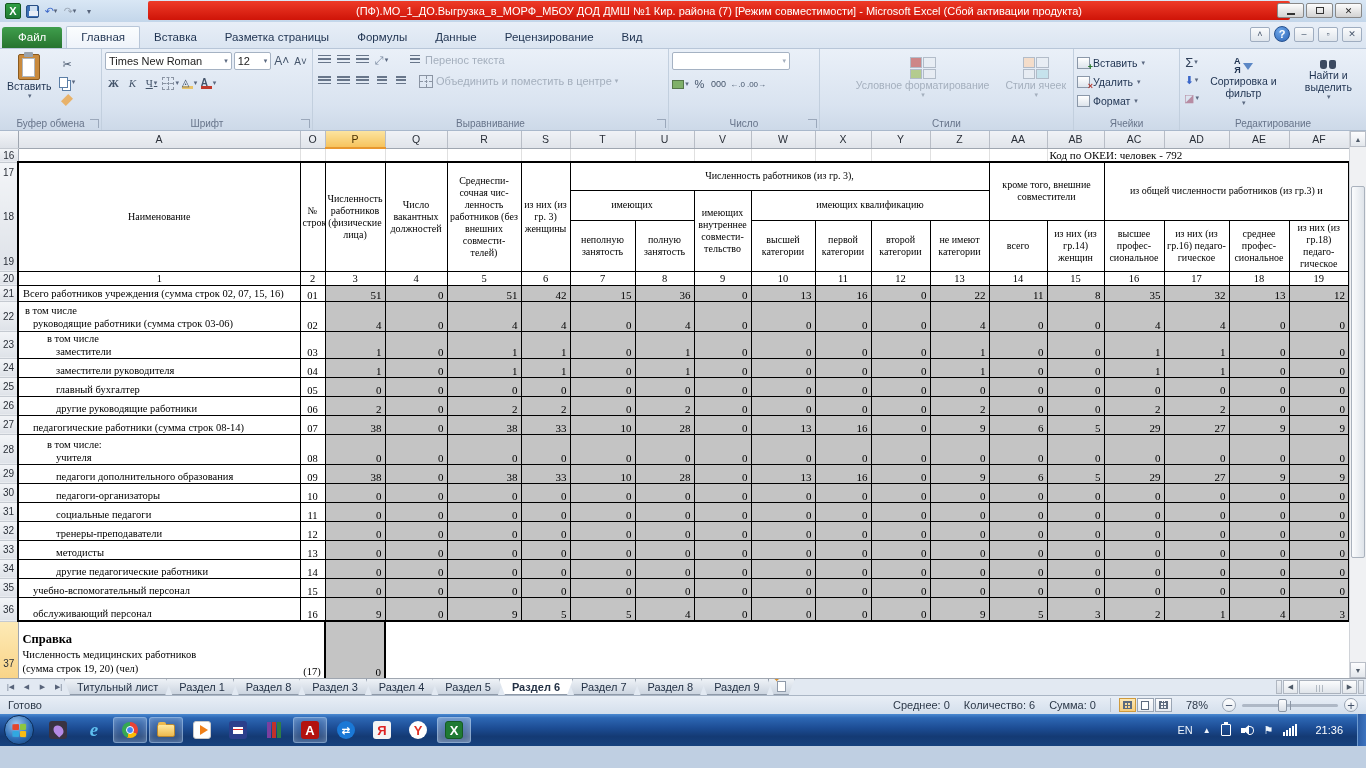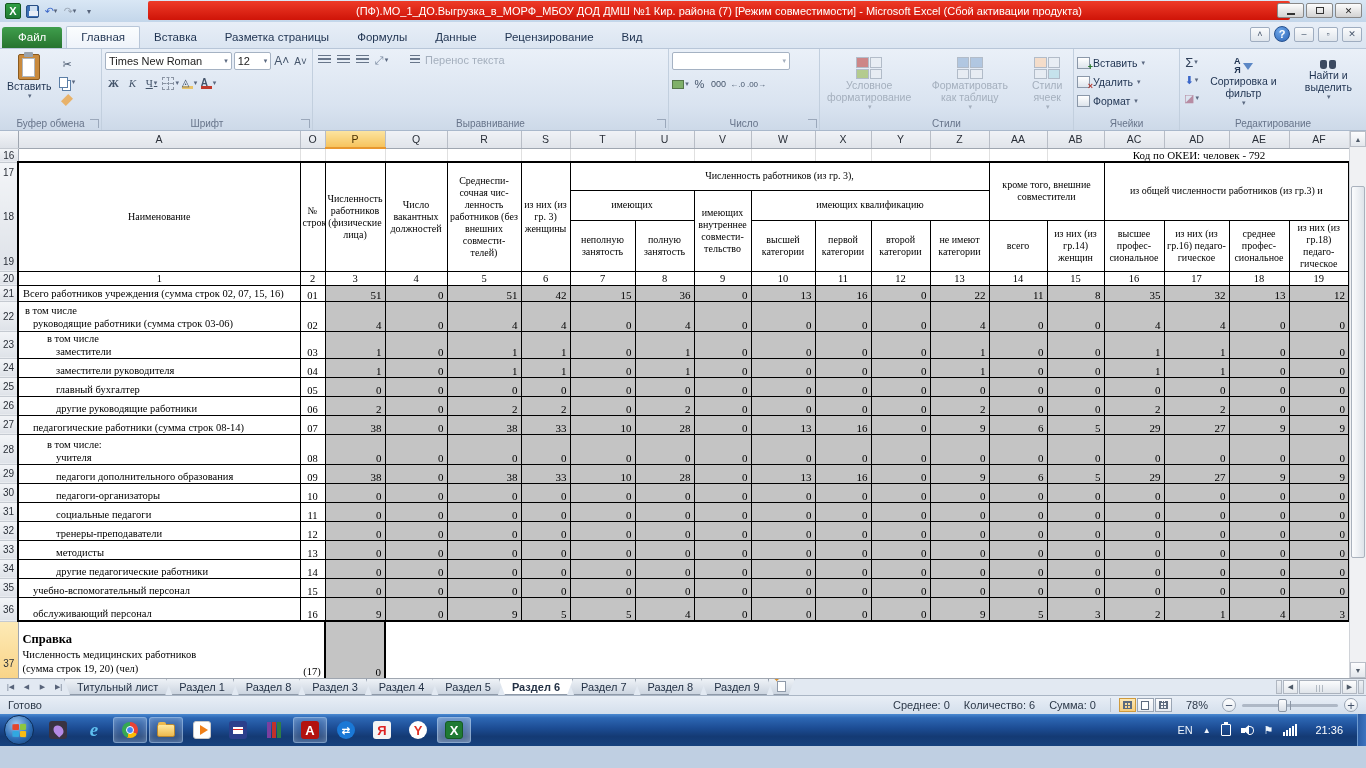"Объединить и поместить в центре" div.rrow { html: none -> <div> <div> <div></div> </div> <div> <div></div> </div> <div> <div></div> </div> <div> <div></div> </div> <div> <div></div> </div> <div> <div> <div></div> </div> <span>Объединить и поместить в центре</span> <span>▾</span> </div> </div> }
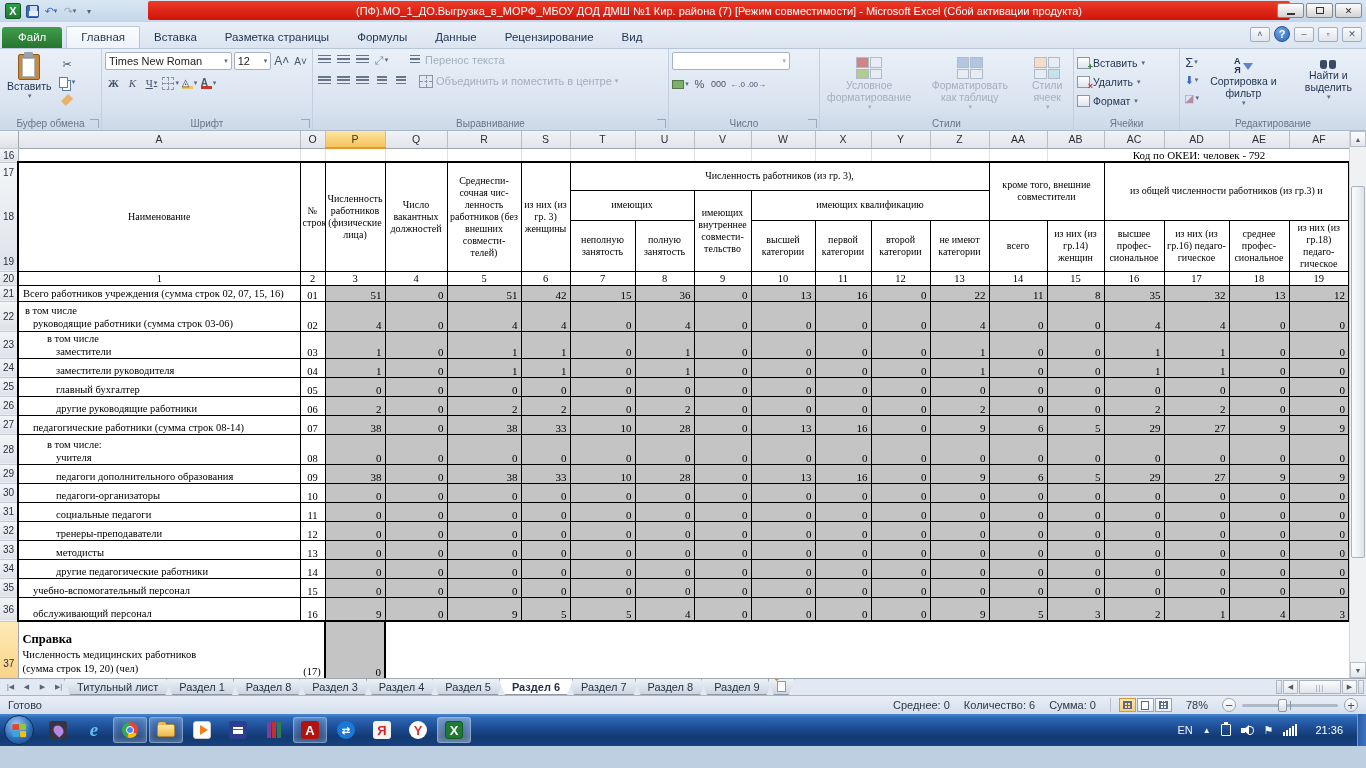"Форматировать как таблицу" div.bigb { html: <div> <div> <div></div> <div></div> <div></div> <div></div> </div> <span>Форматировать как таблицу</span> <span>▾</span> </div> -> none }
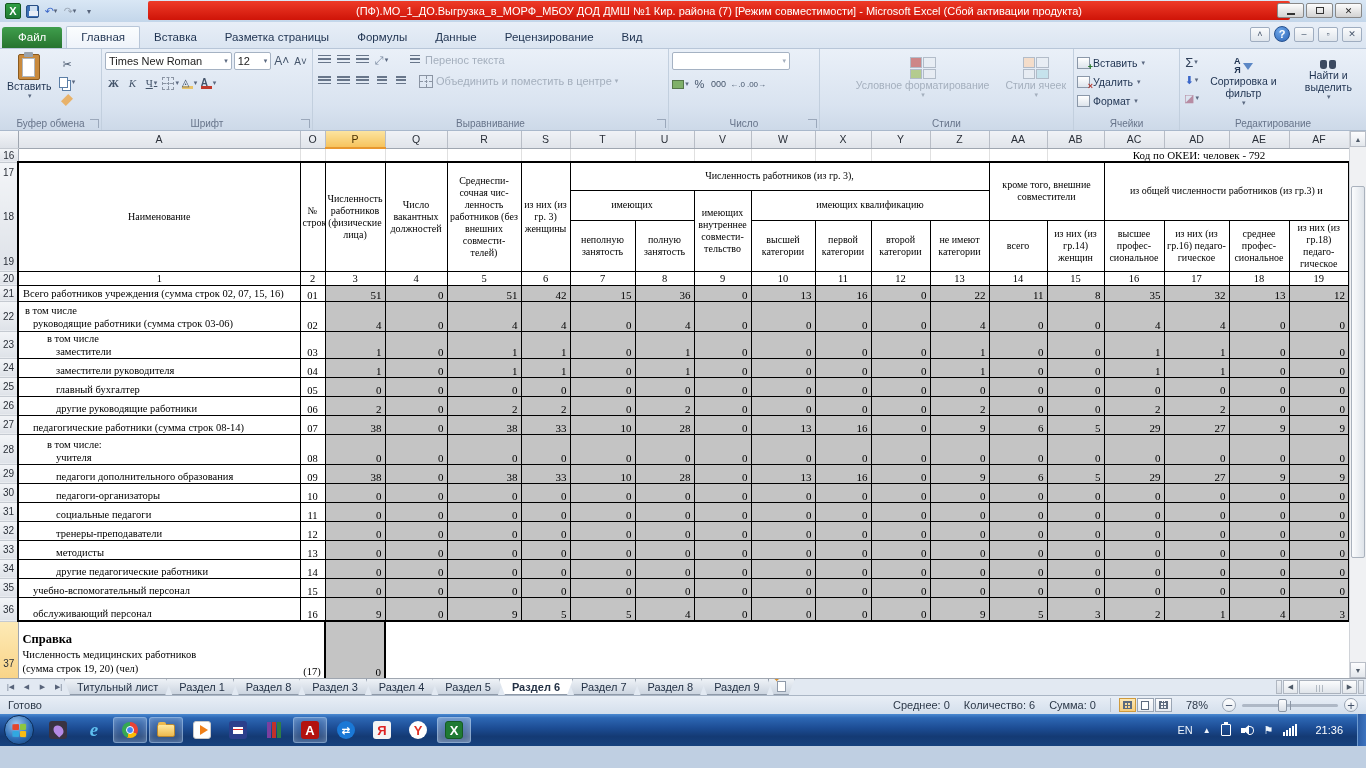"Код по ОКЕИ: человек -" .okei { text-align: center -> left }
